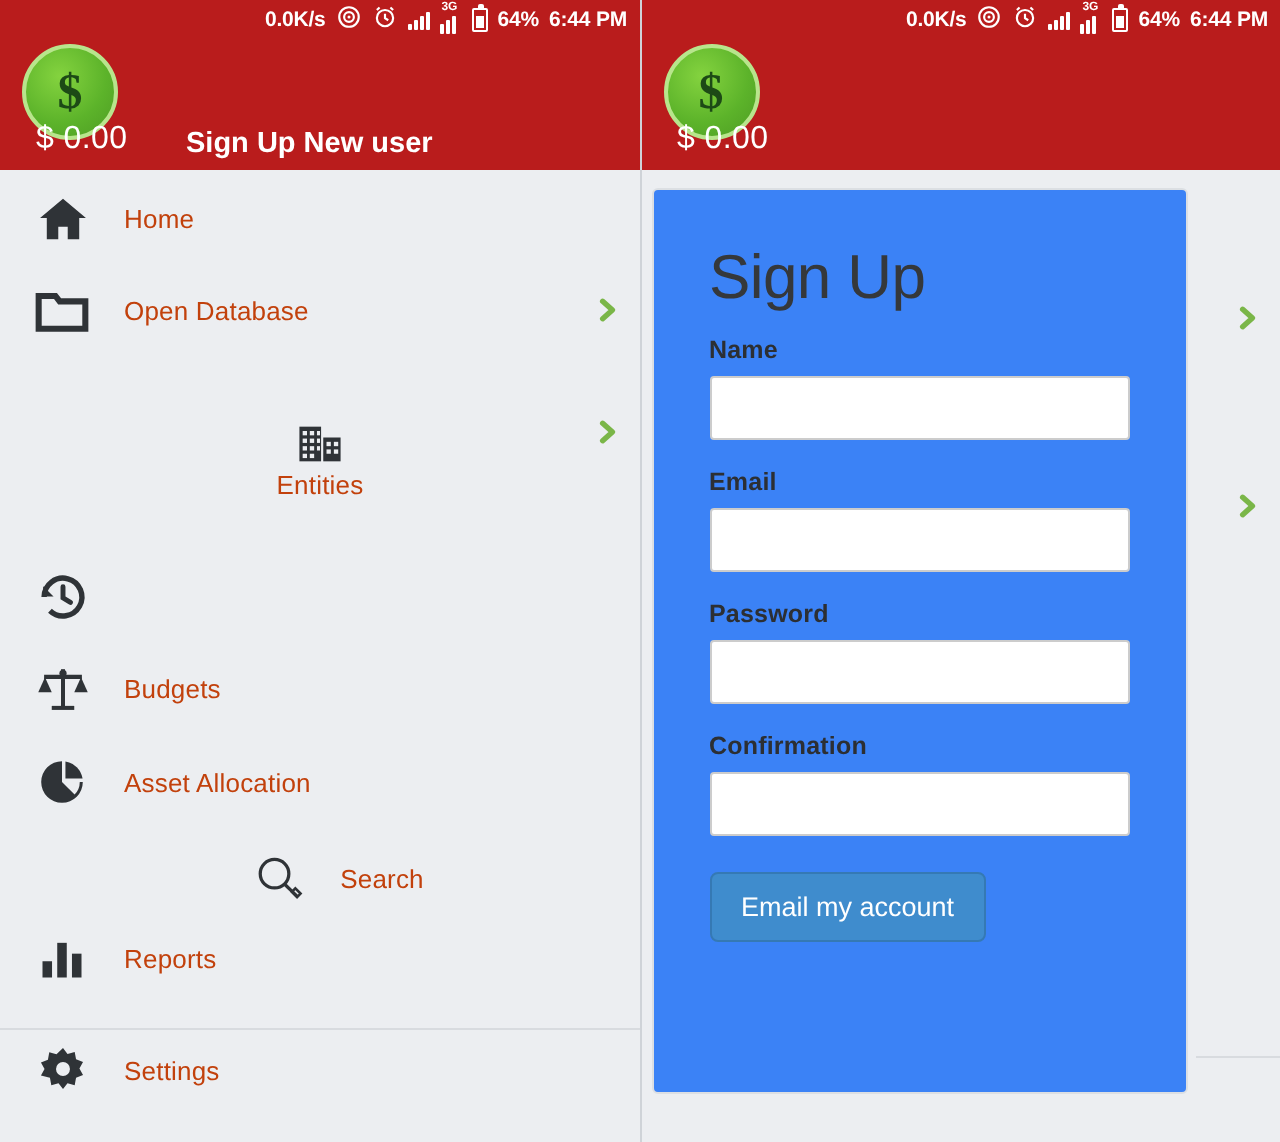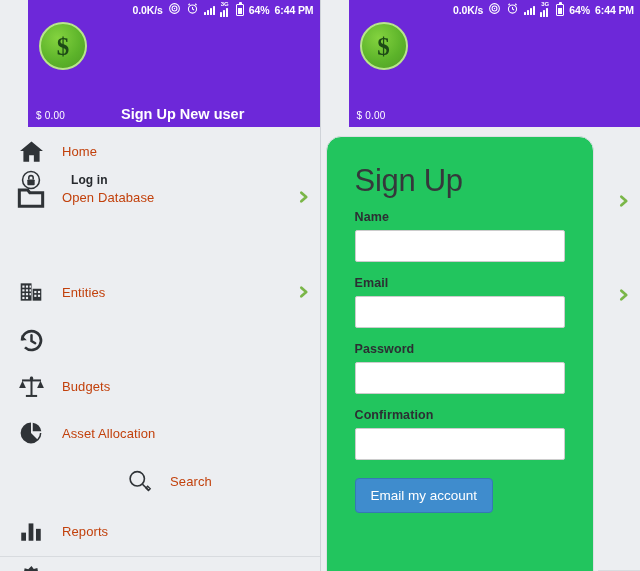"0.0K/s" .header { background: #6d28d9 -> #b91c1c; height: 127px -> 85px; margin-left: 28px -> none }
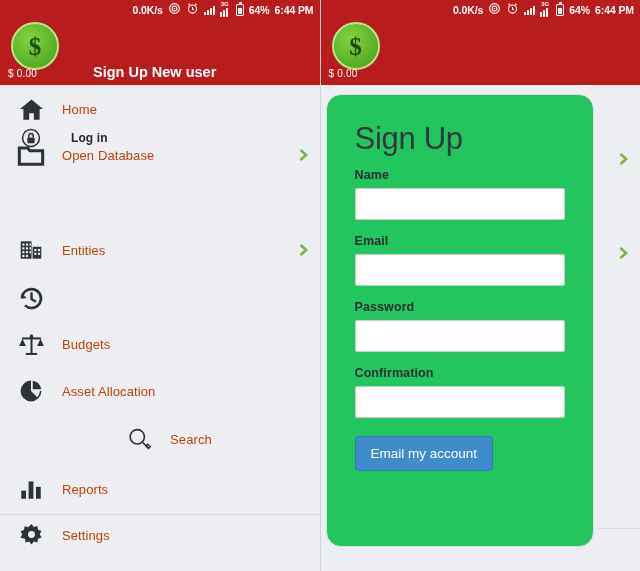"$ 0.00" .balance { font-size: 10px -> 16px; left: 8px -> 18px }
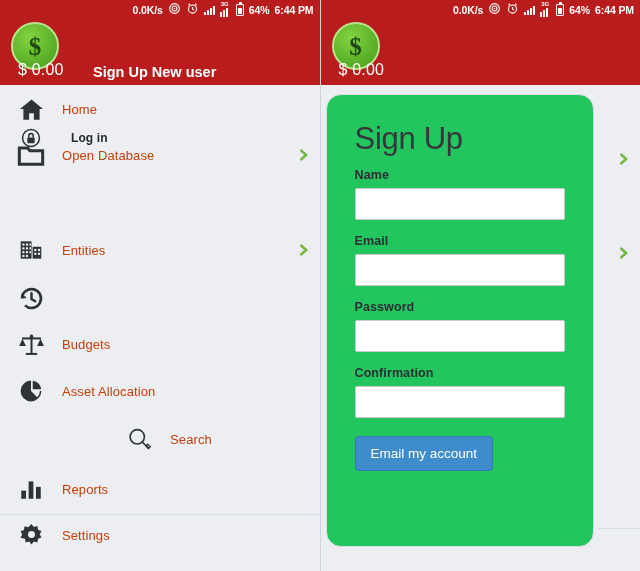"Log in" div.menu-item { html: <div> <div> <svg> <circle></circle> <rect></rect> <path></path> </svg> </div> <div>Log in</div> </div> -> none }
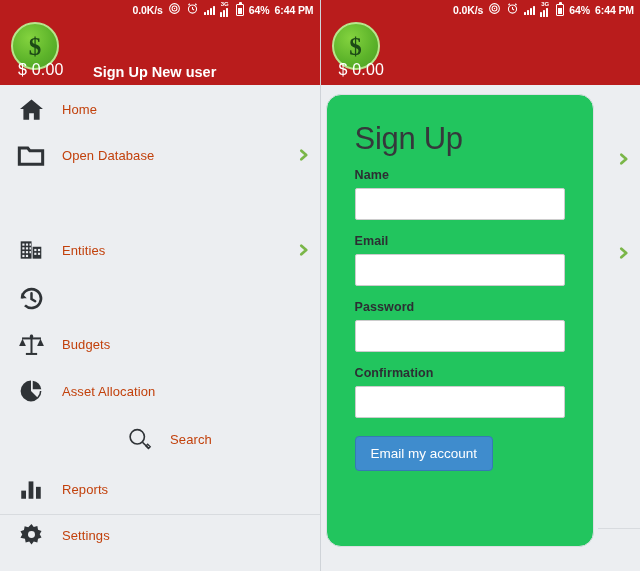"Sign Up" .card { background: #22c55e -> #3b82f6; border-radius: 15px -> 3px }
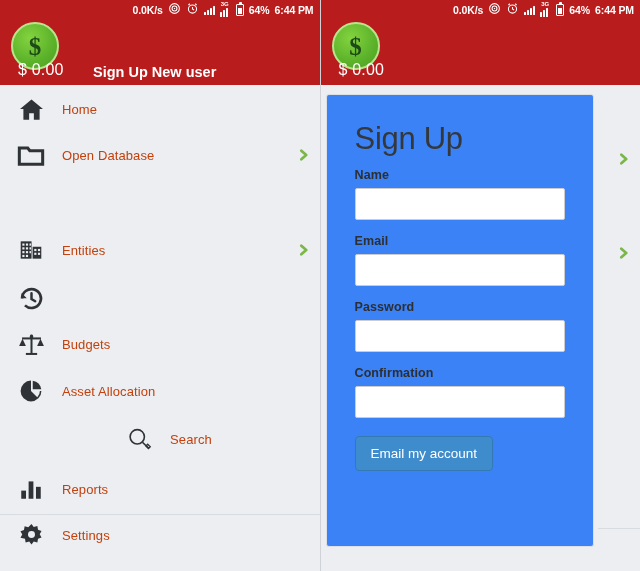"Entities" div.menu-item { flex-direction: none -> column; top: 141px -> 124px }
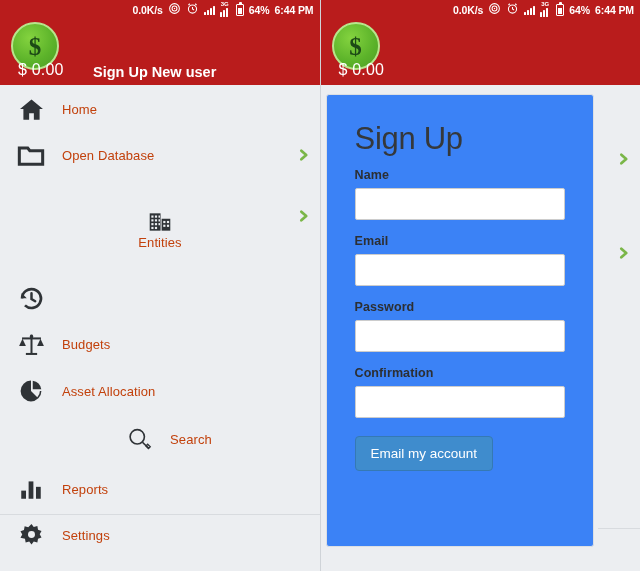"Reports" div.menu-item { top: 380px -> 370px }
